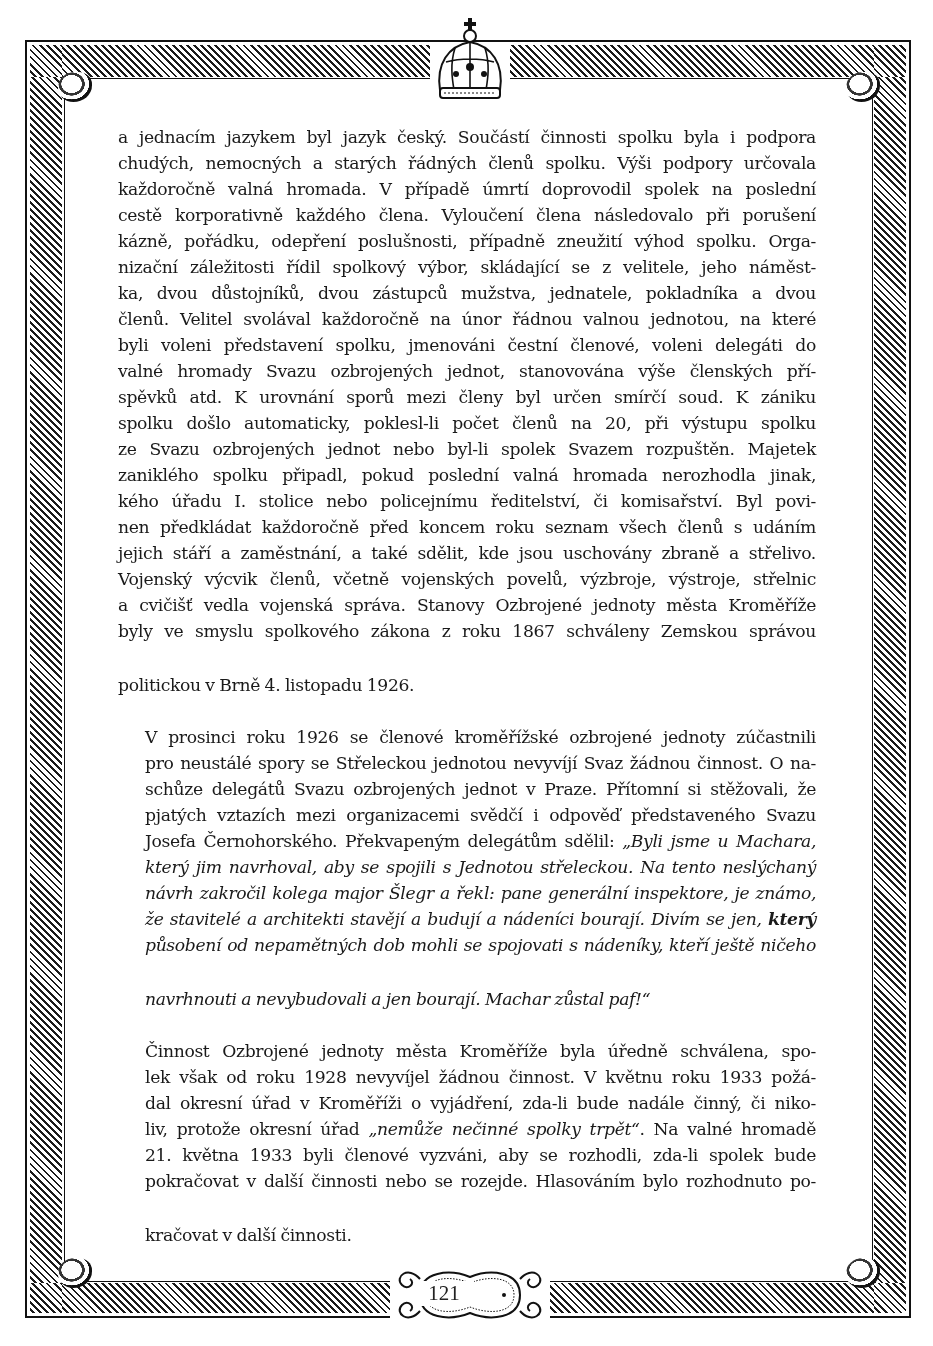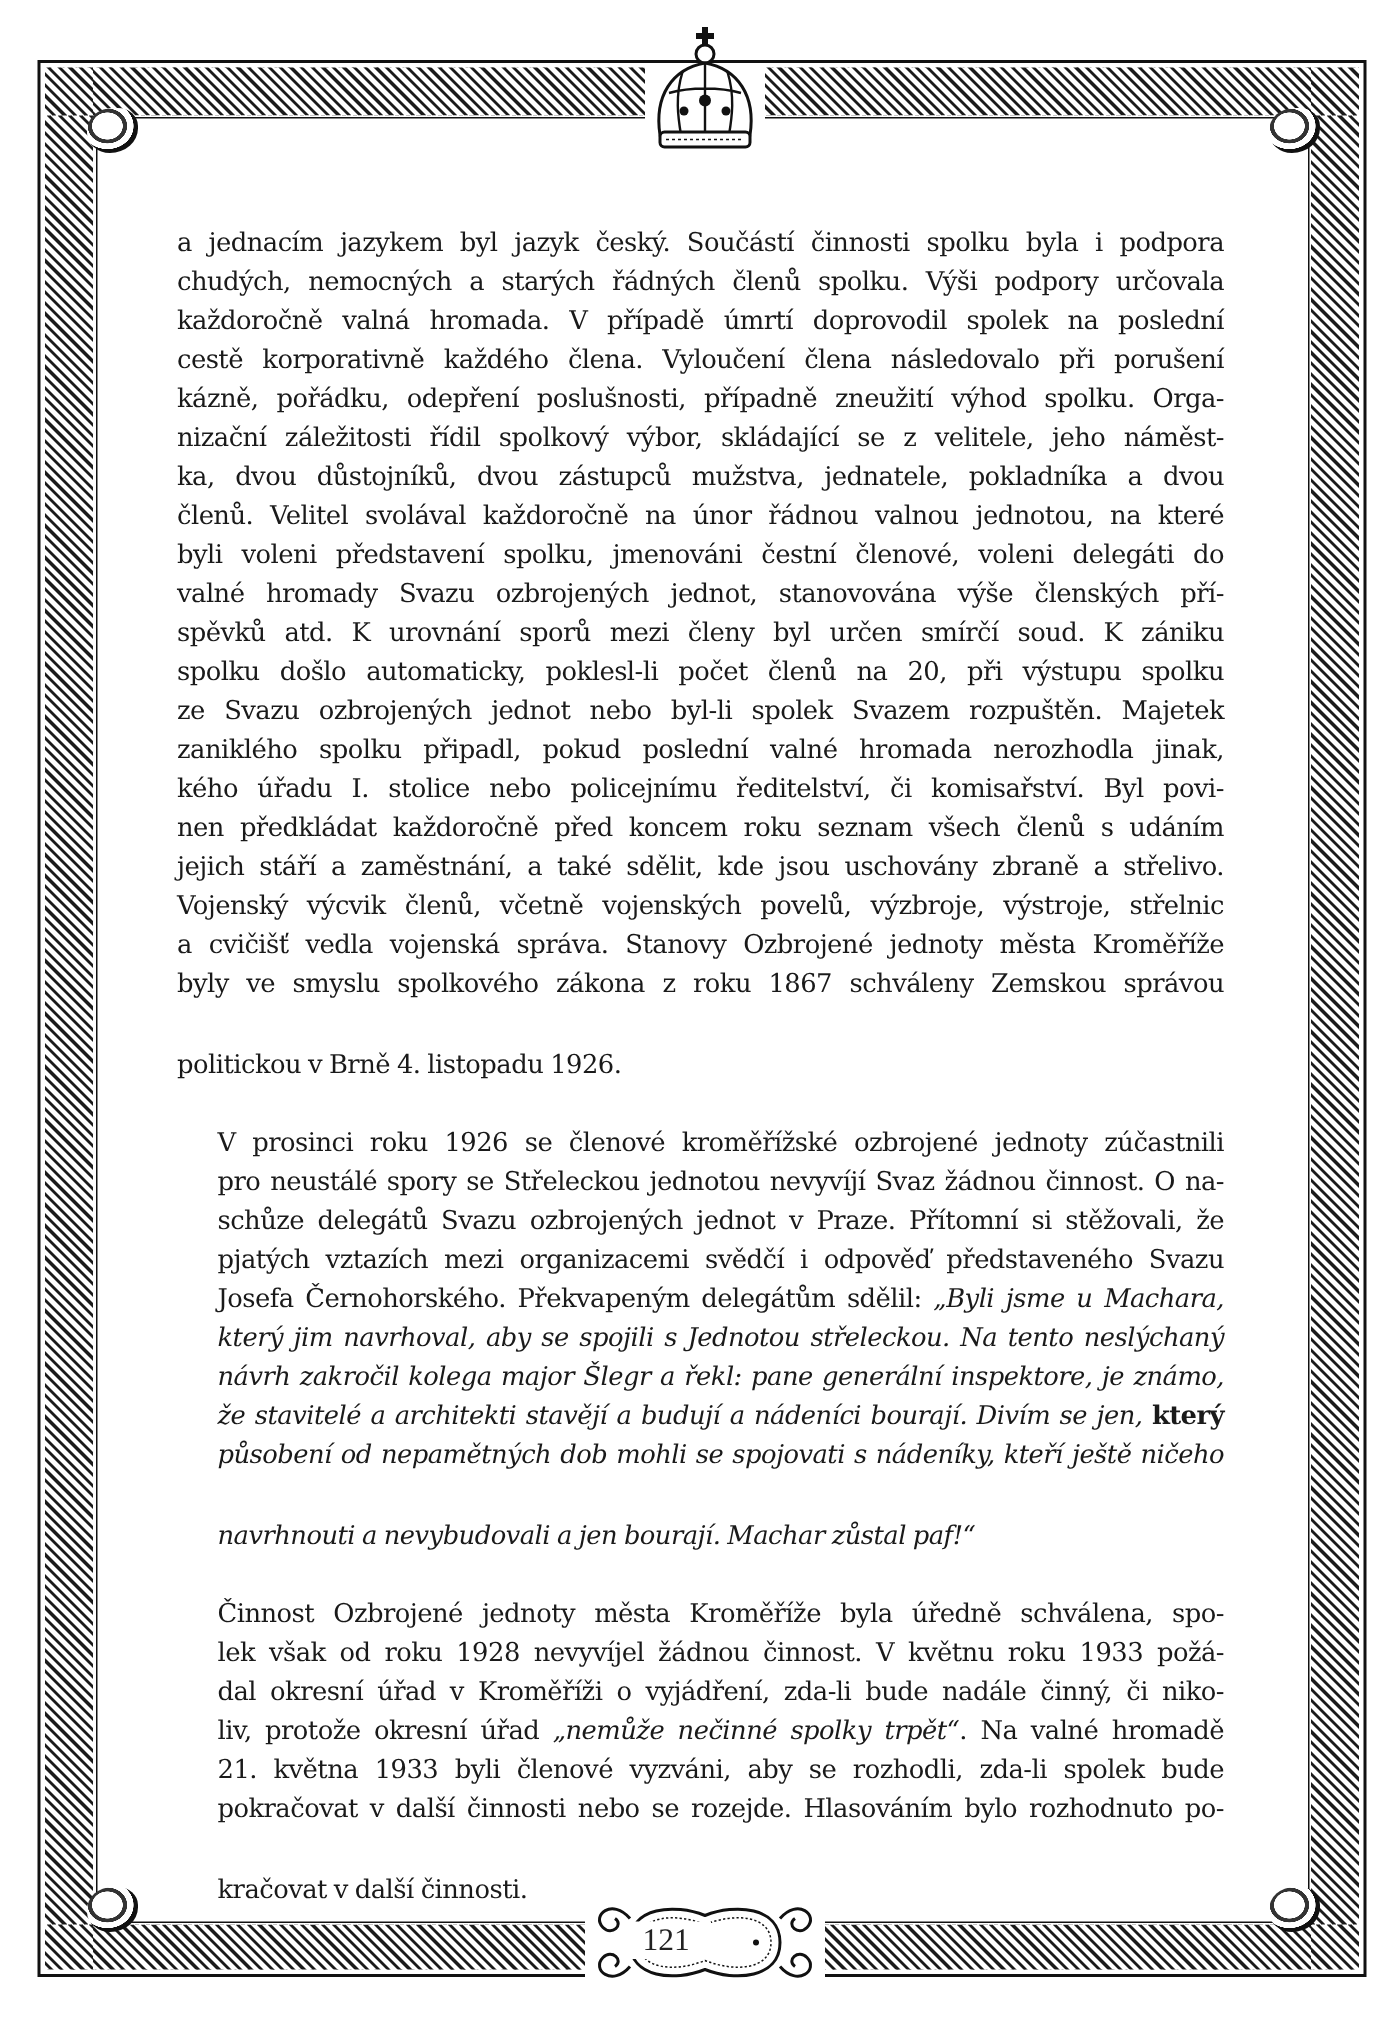"a jednacím jazykem byl jazyk" .text-block { top: 149px -> 124px }
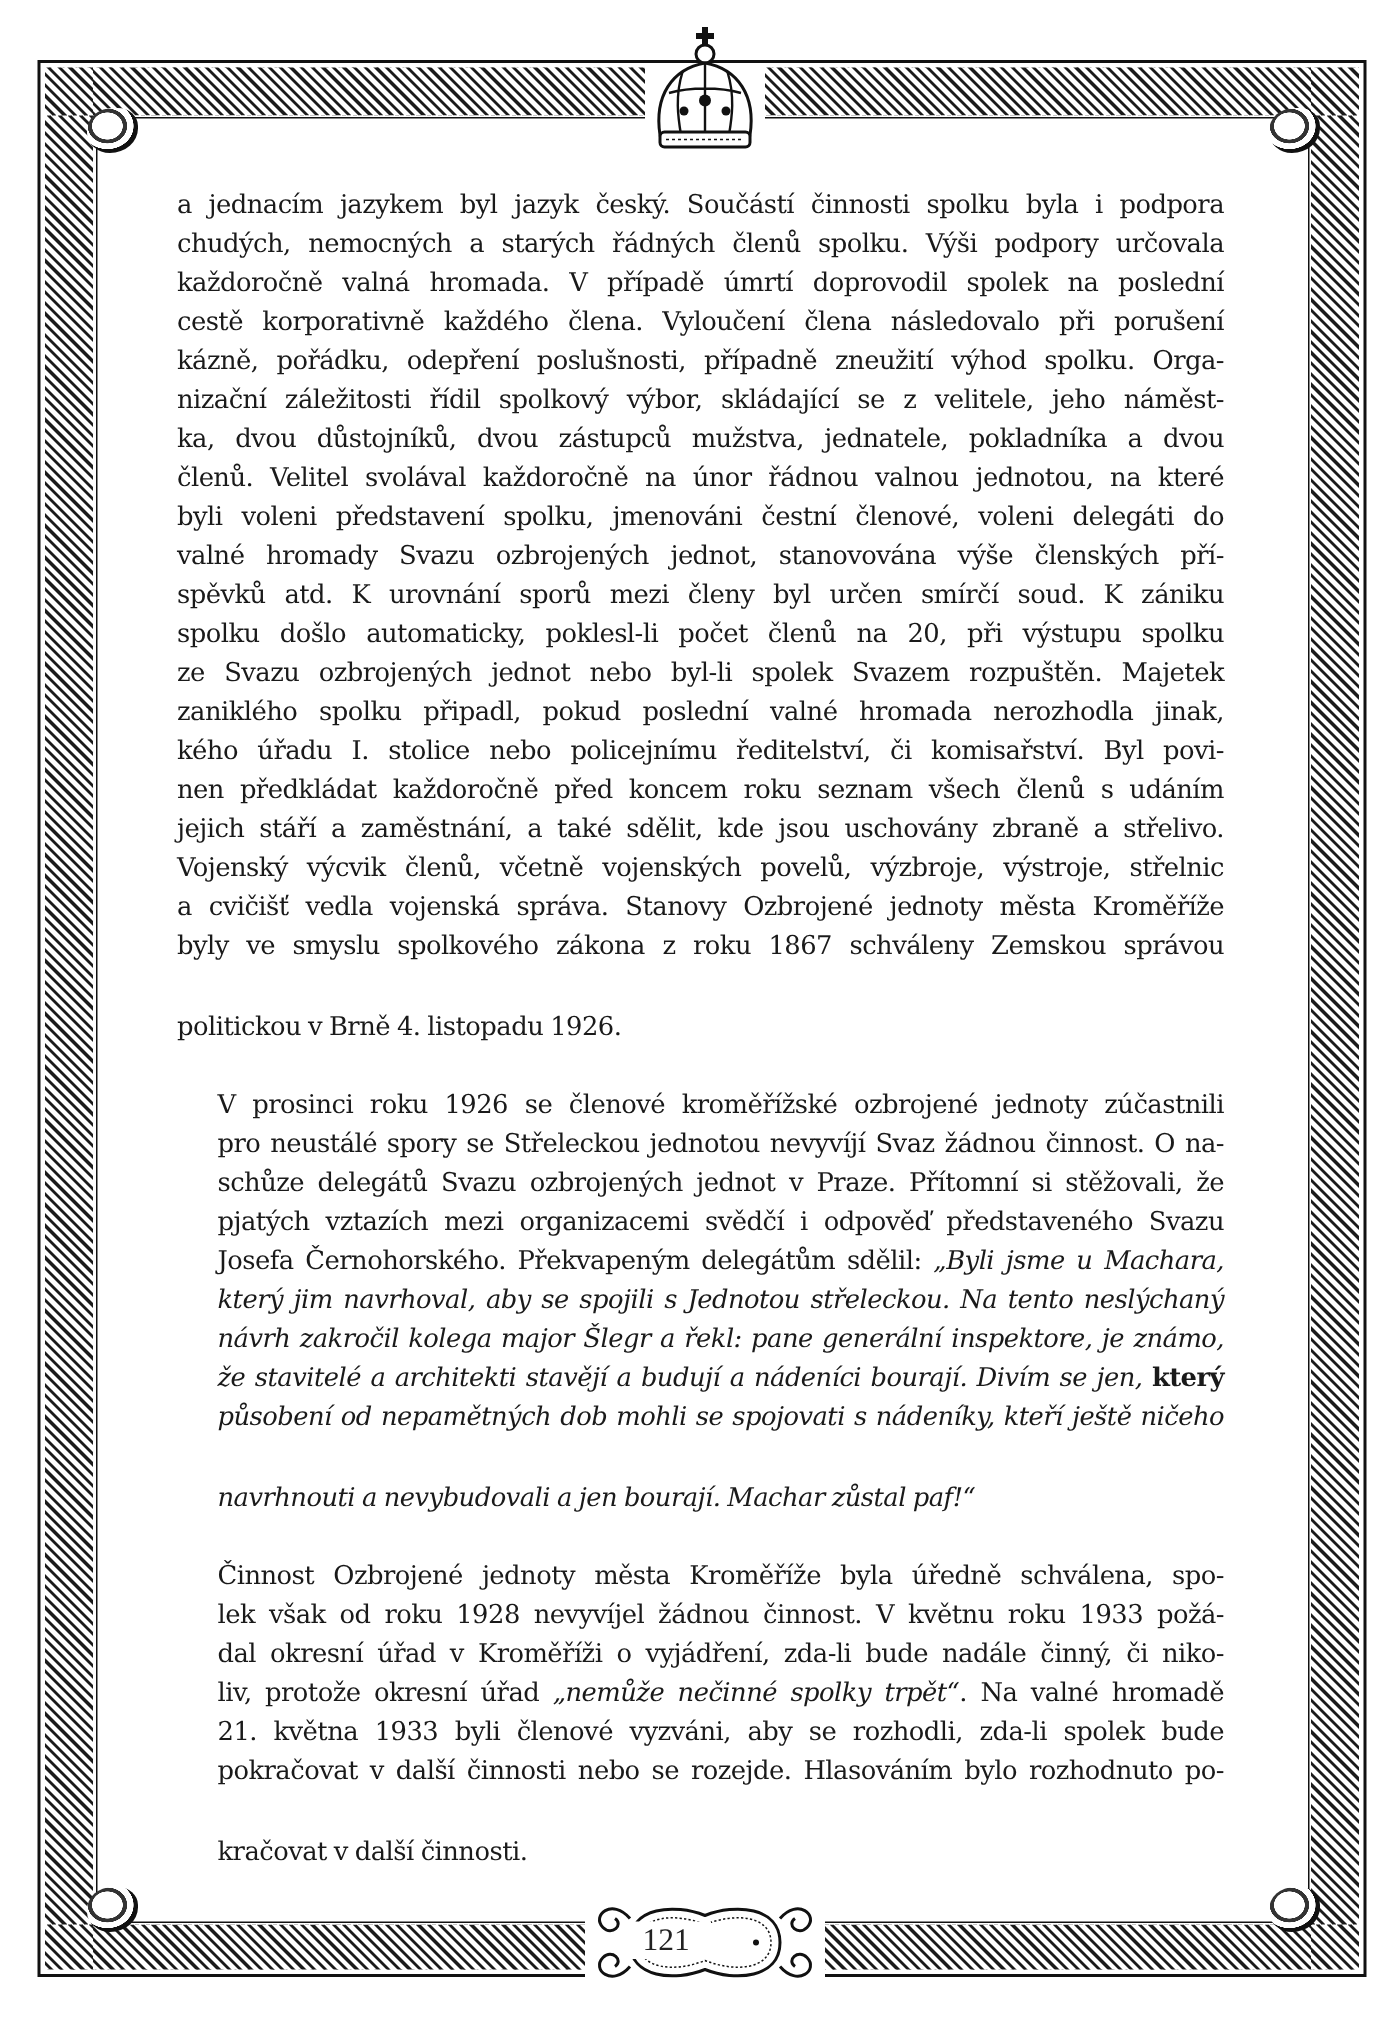"zaniklého spolku připadl, pokud poslední" span { text: valné -> valná }
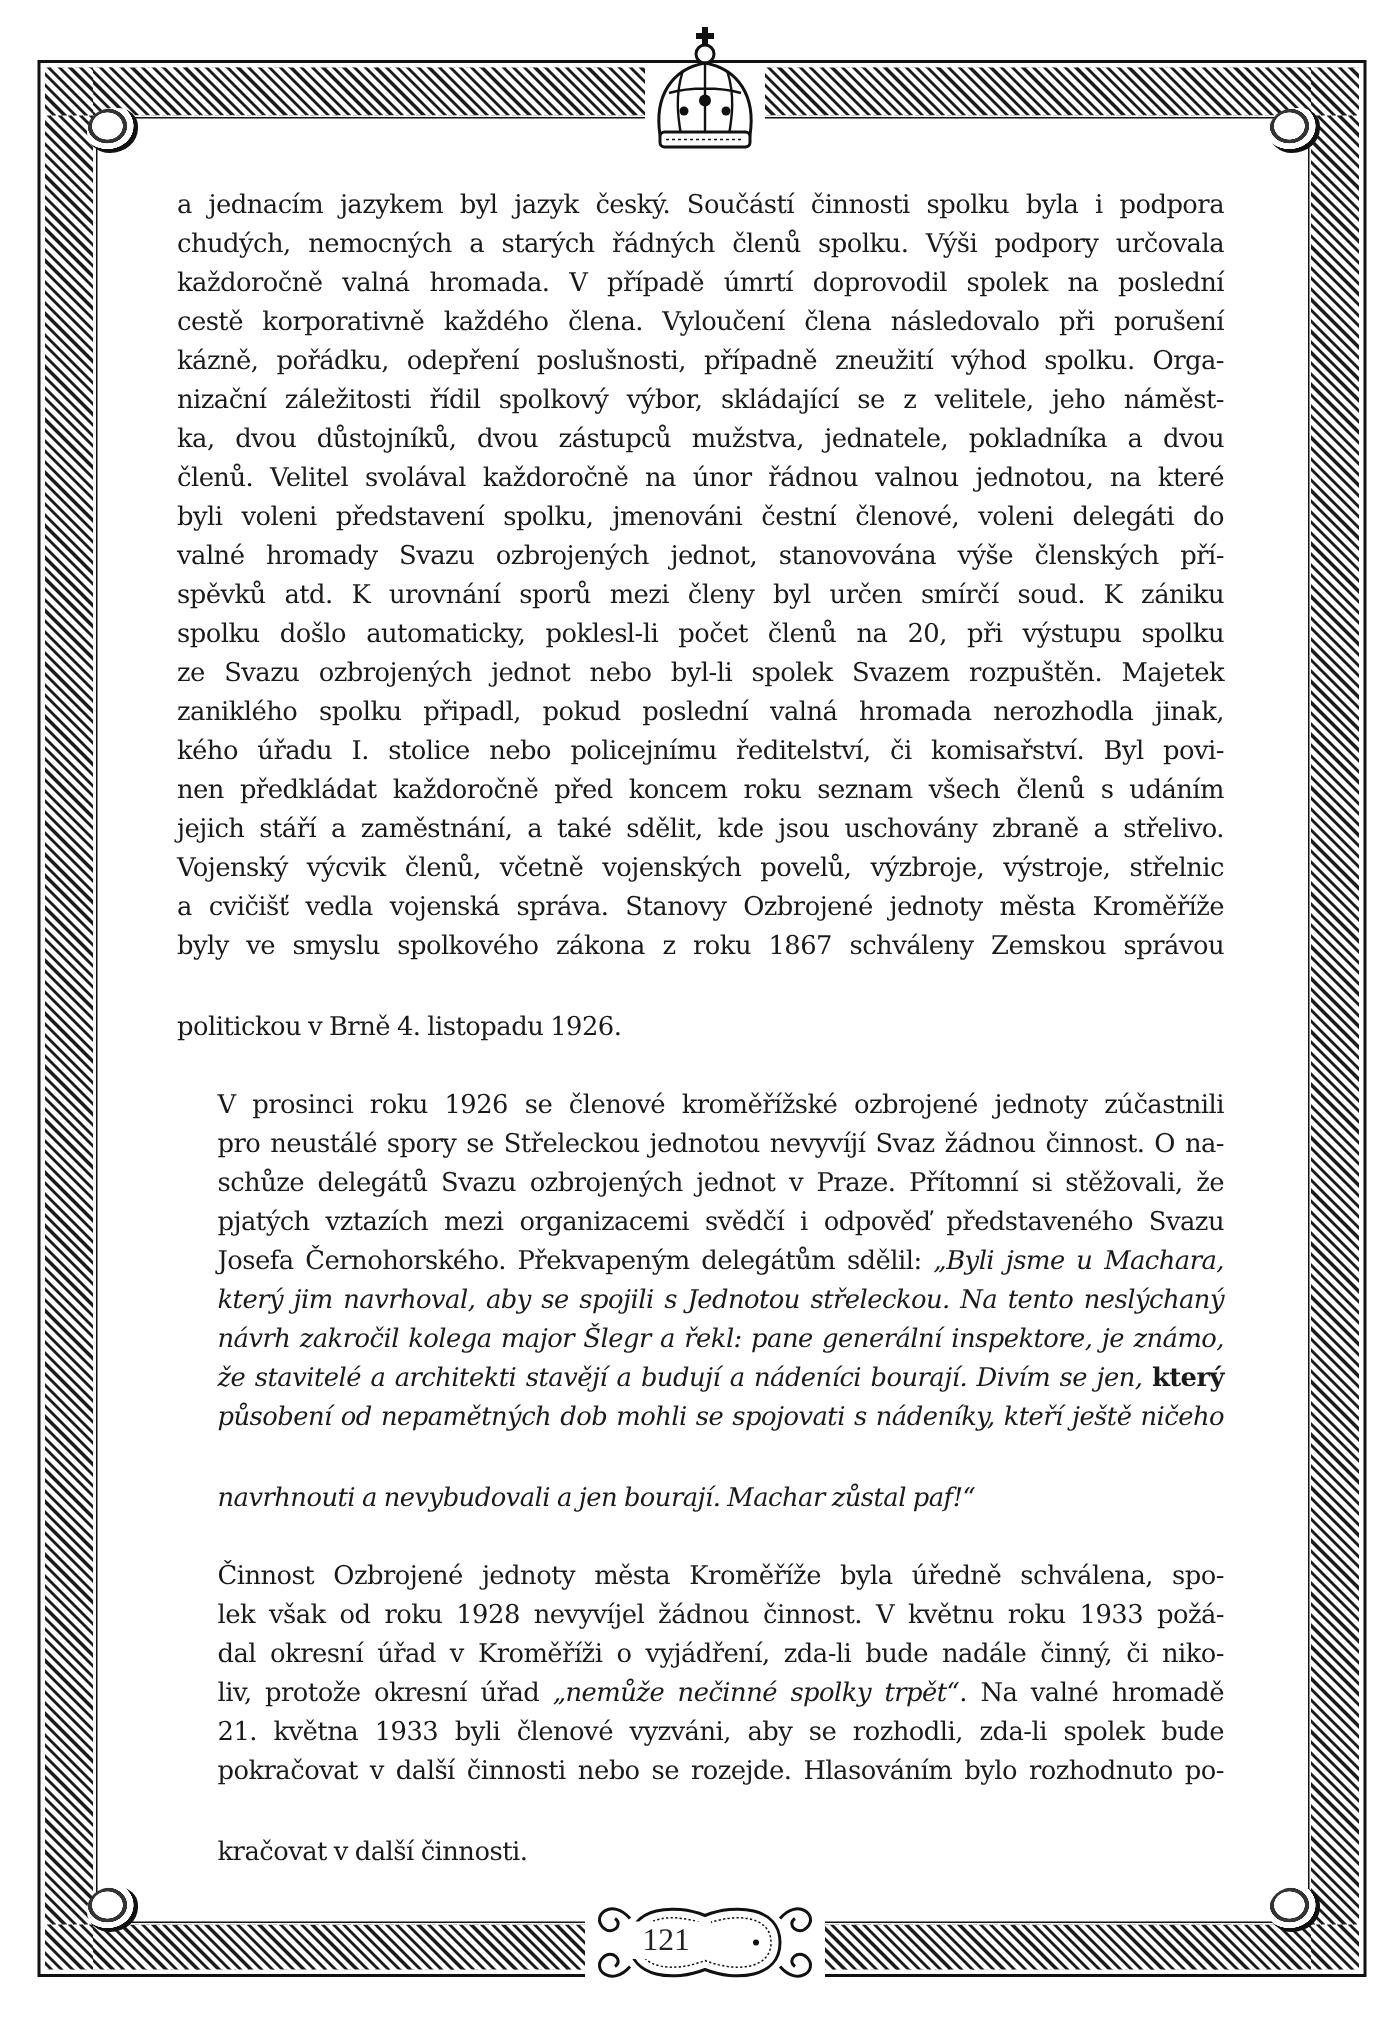"který" .bd { font-style: none -> italic }
